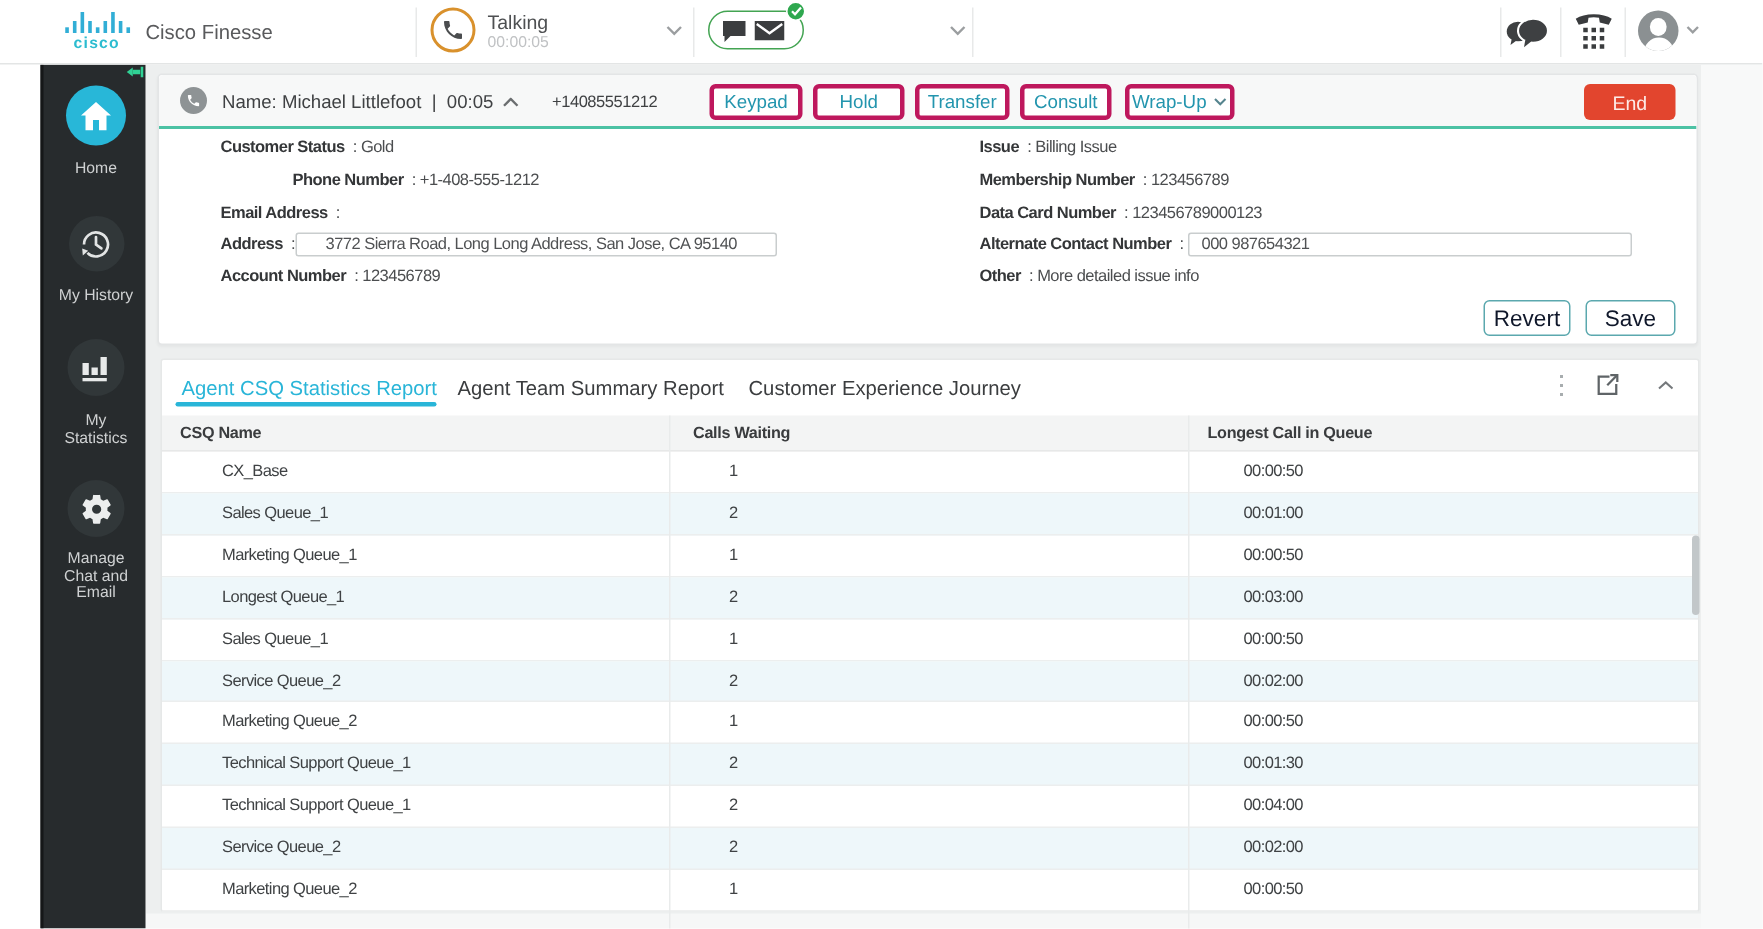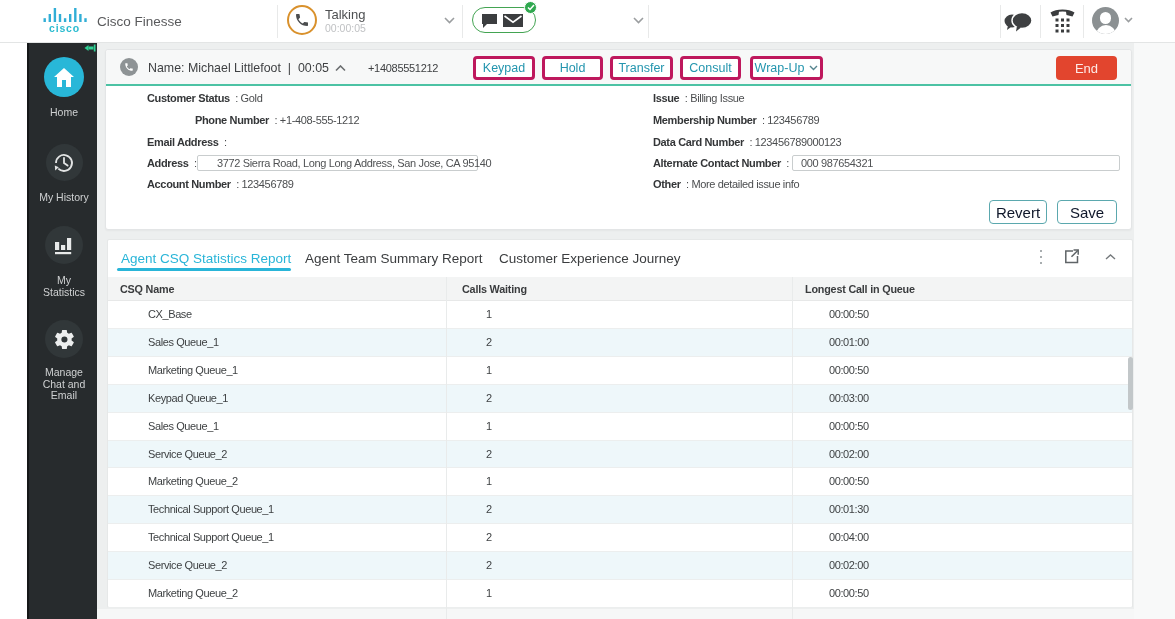"3772 Sierra Road, Long Long" div.finput { width: 281px -> 321px }
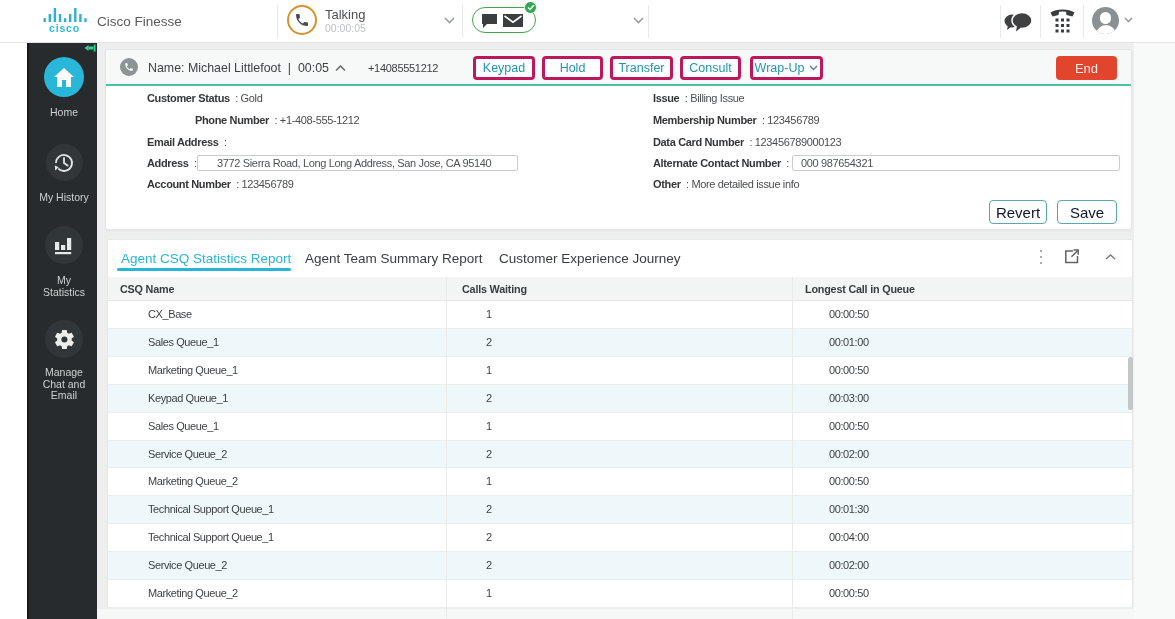"000 987654321" div.finput { width: 328px -> 296px }
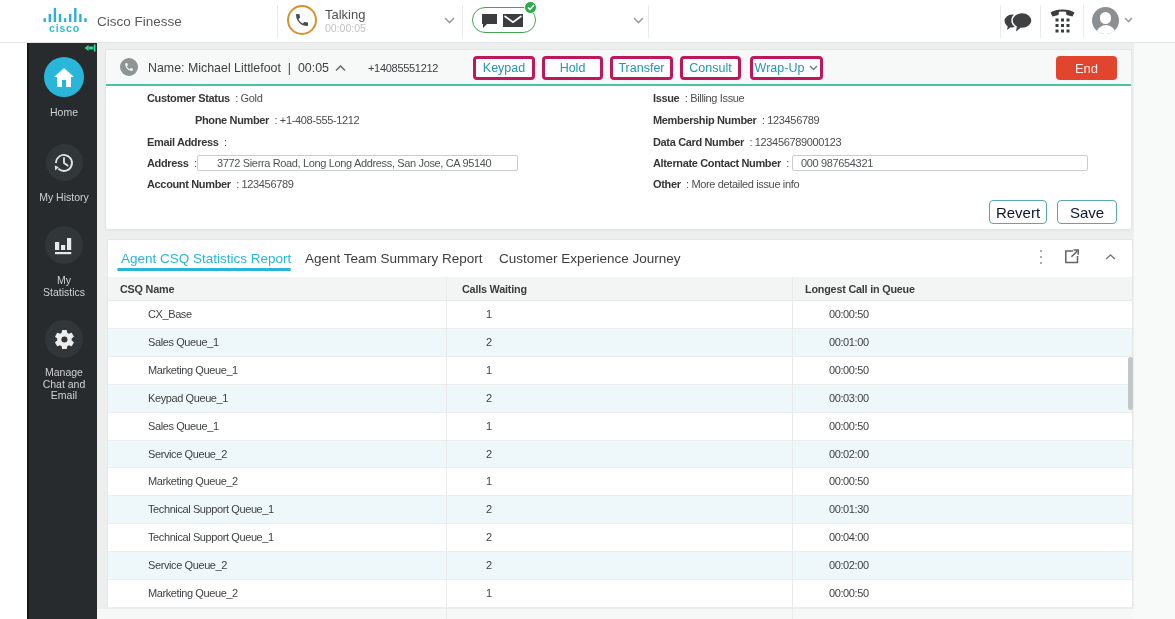"Keypad Queue_1" span.td { text: Keypad -> Longest }
